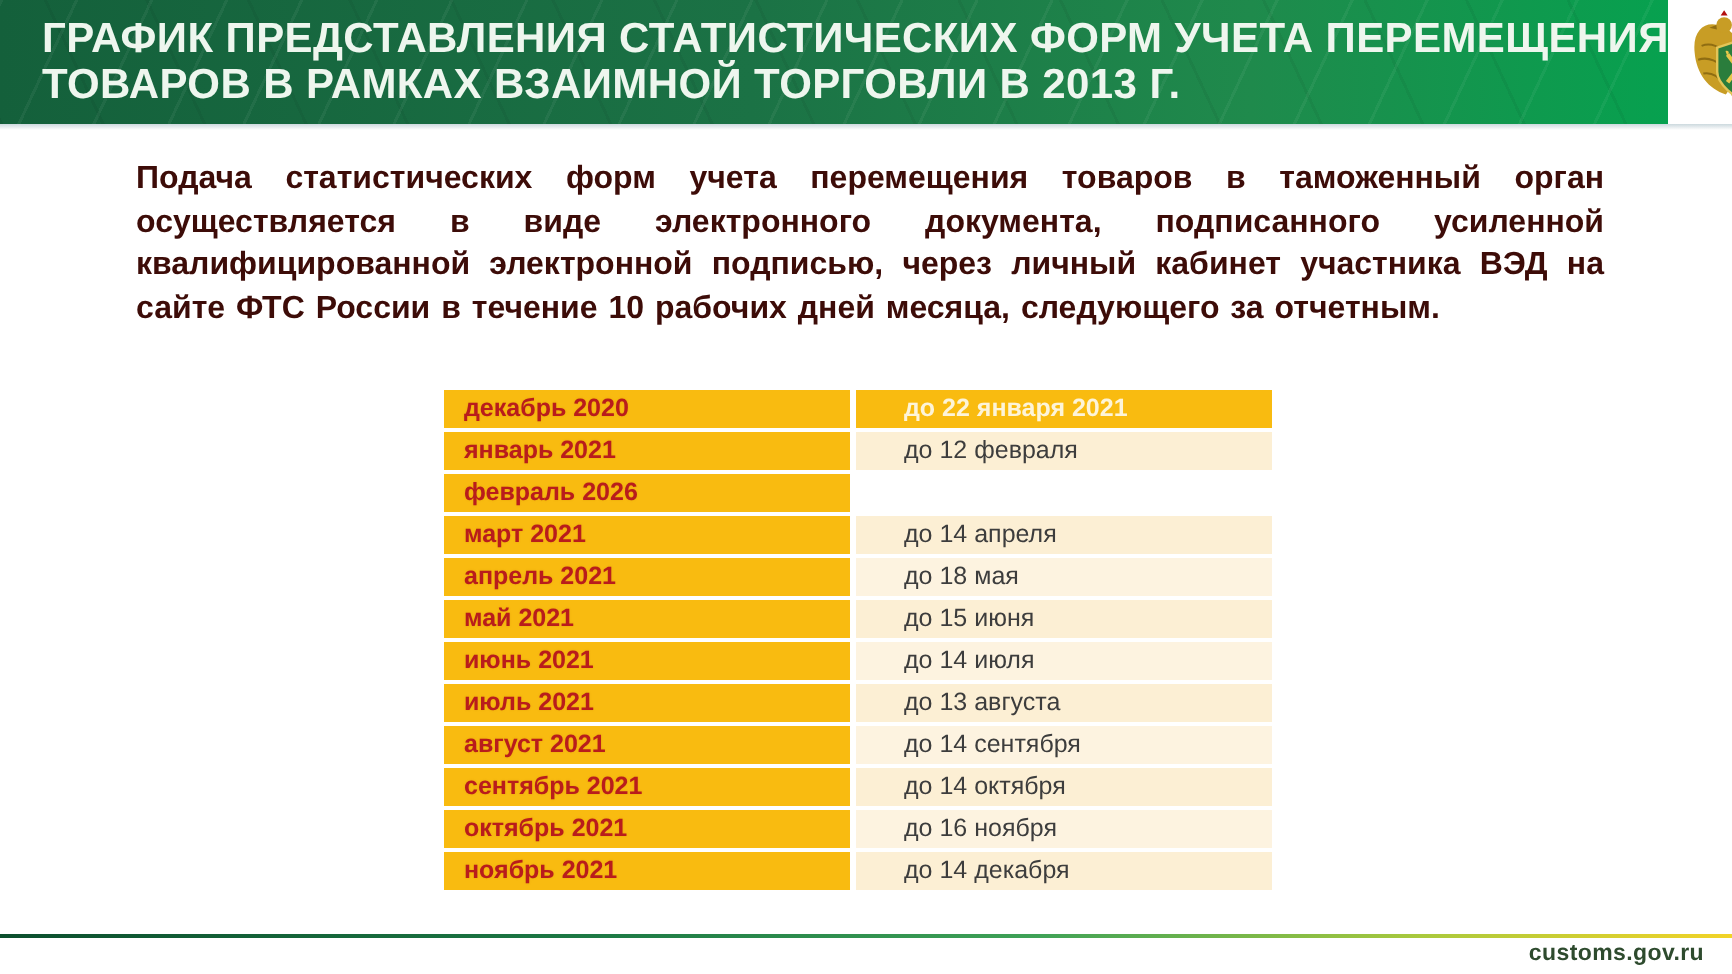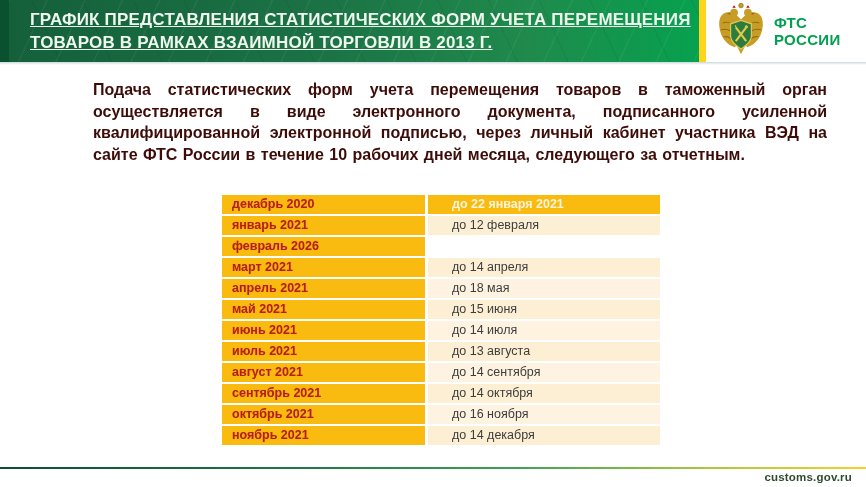"ГРАФИК ПРЕДСТАВЛЕНИЯ СТАТИСТИЧЕСКИХ ФОРМ" .title-line { font-size: 17px -> 21px; text-decoration: underline -> none }
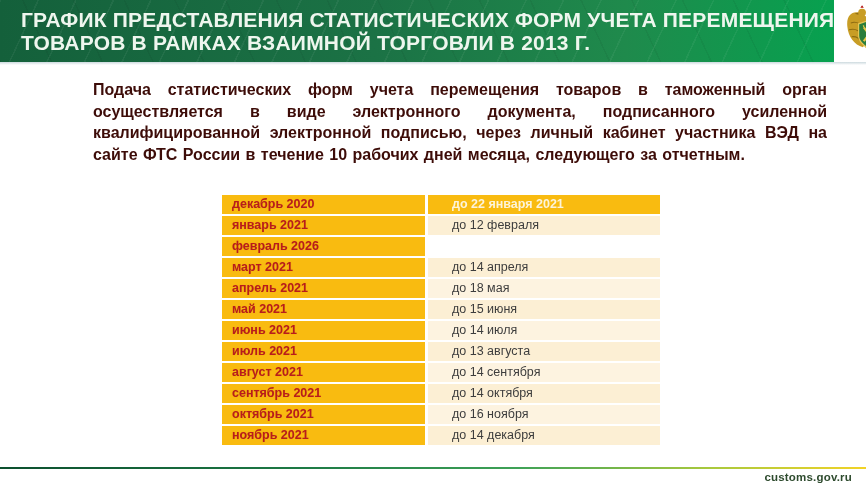"Подача статистических форм учета" .intro { left: 93px -> 68px }
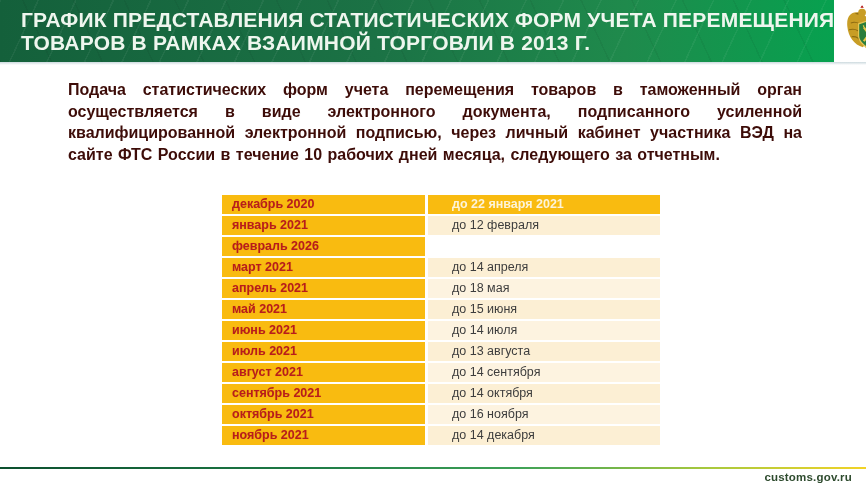"до 22 января 2021" .cell.deadline { width: 232px -> 208px }
